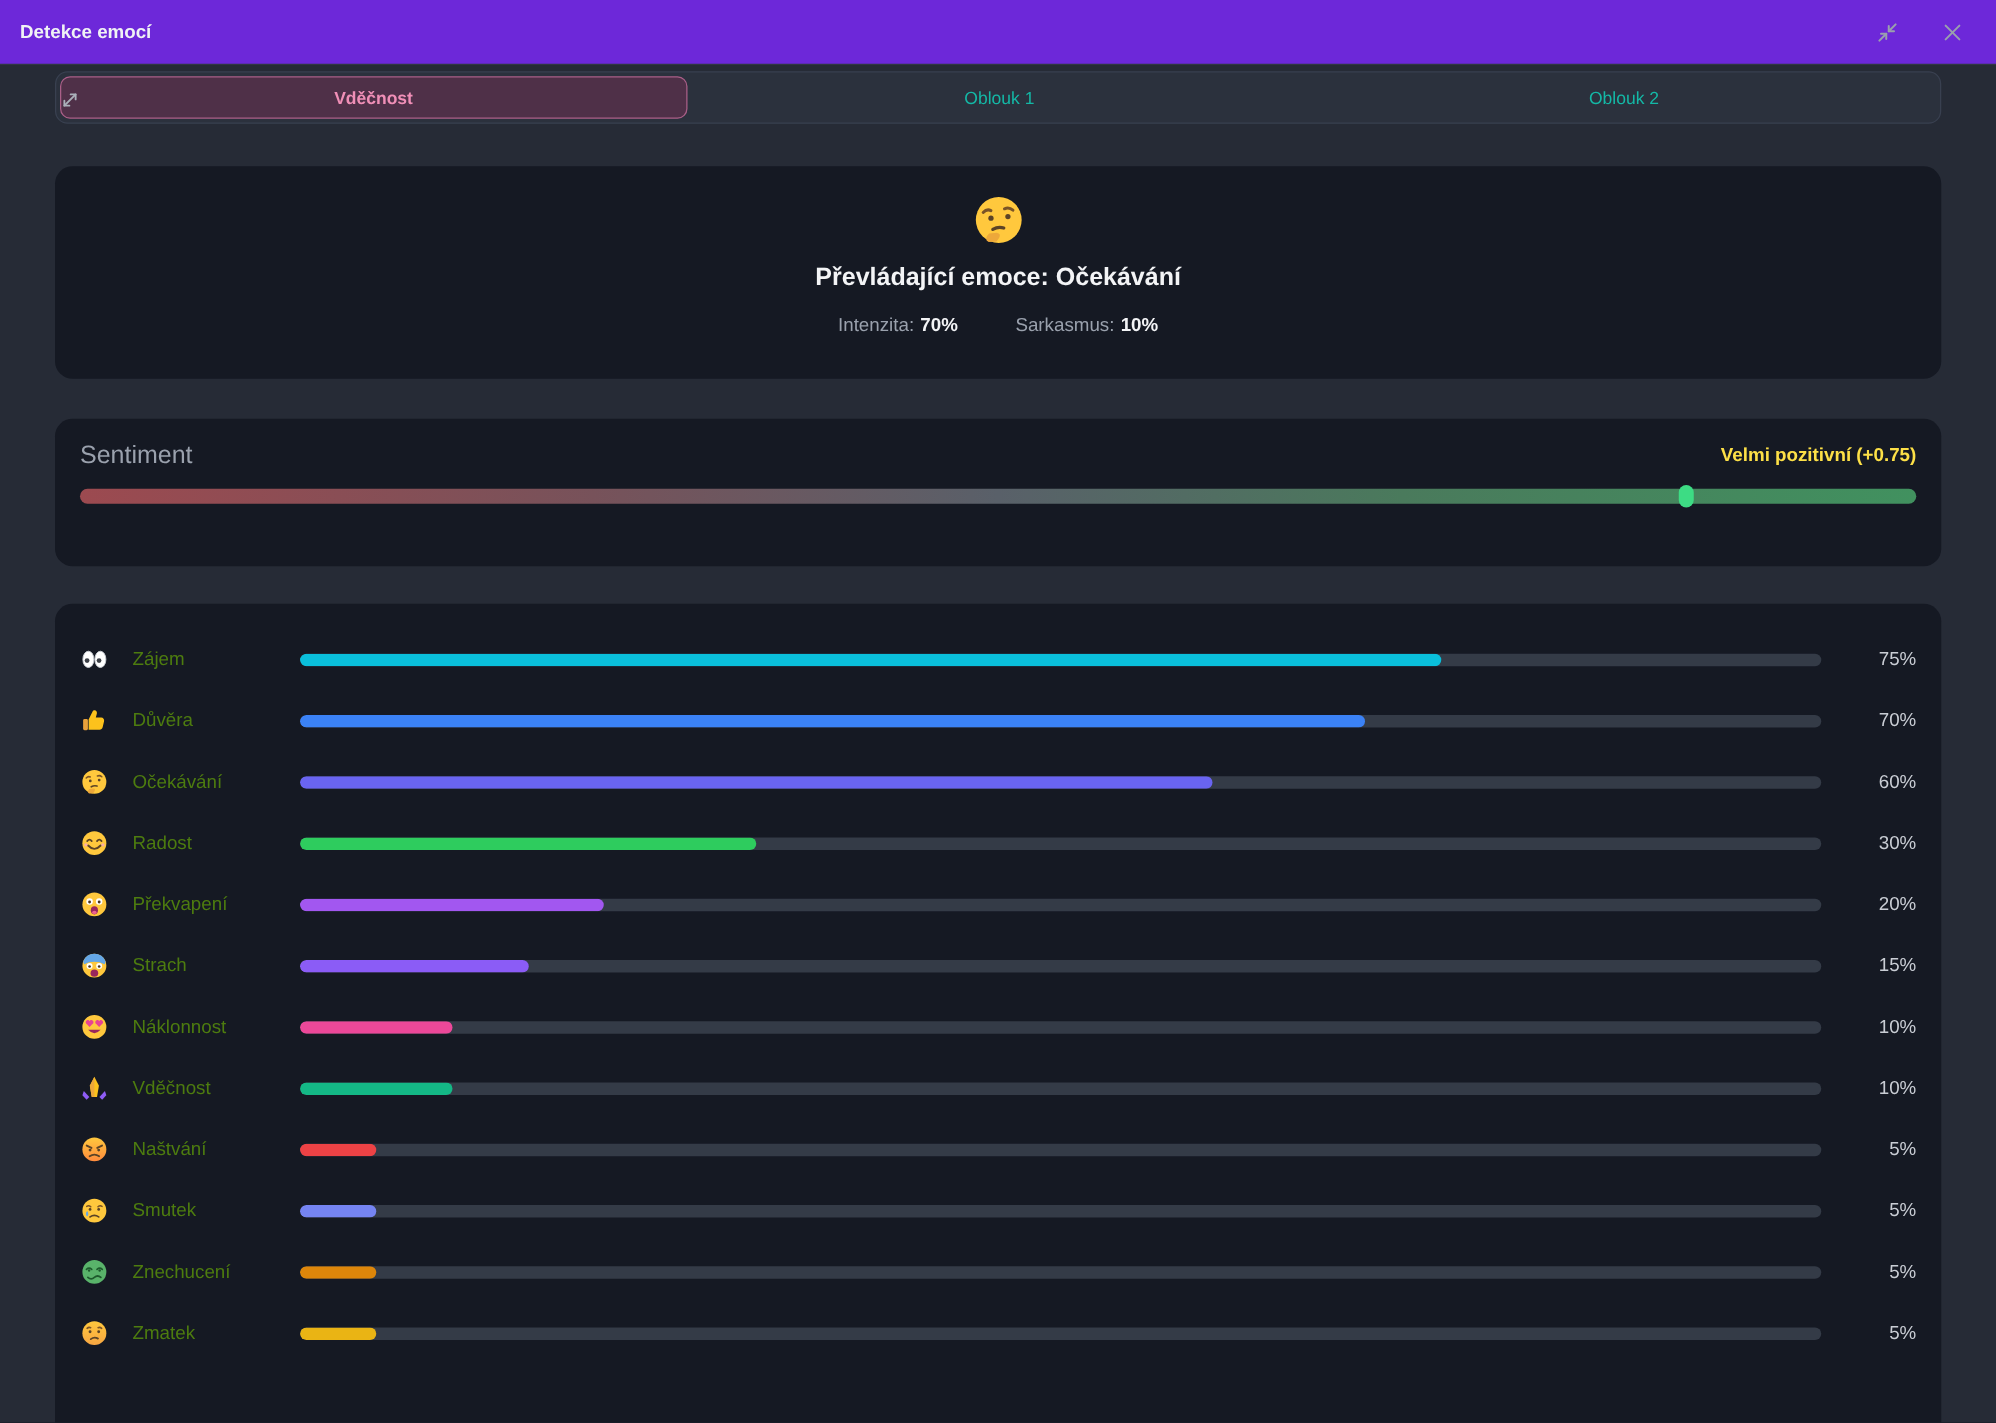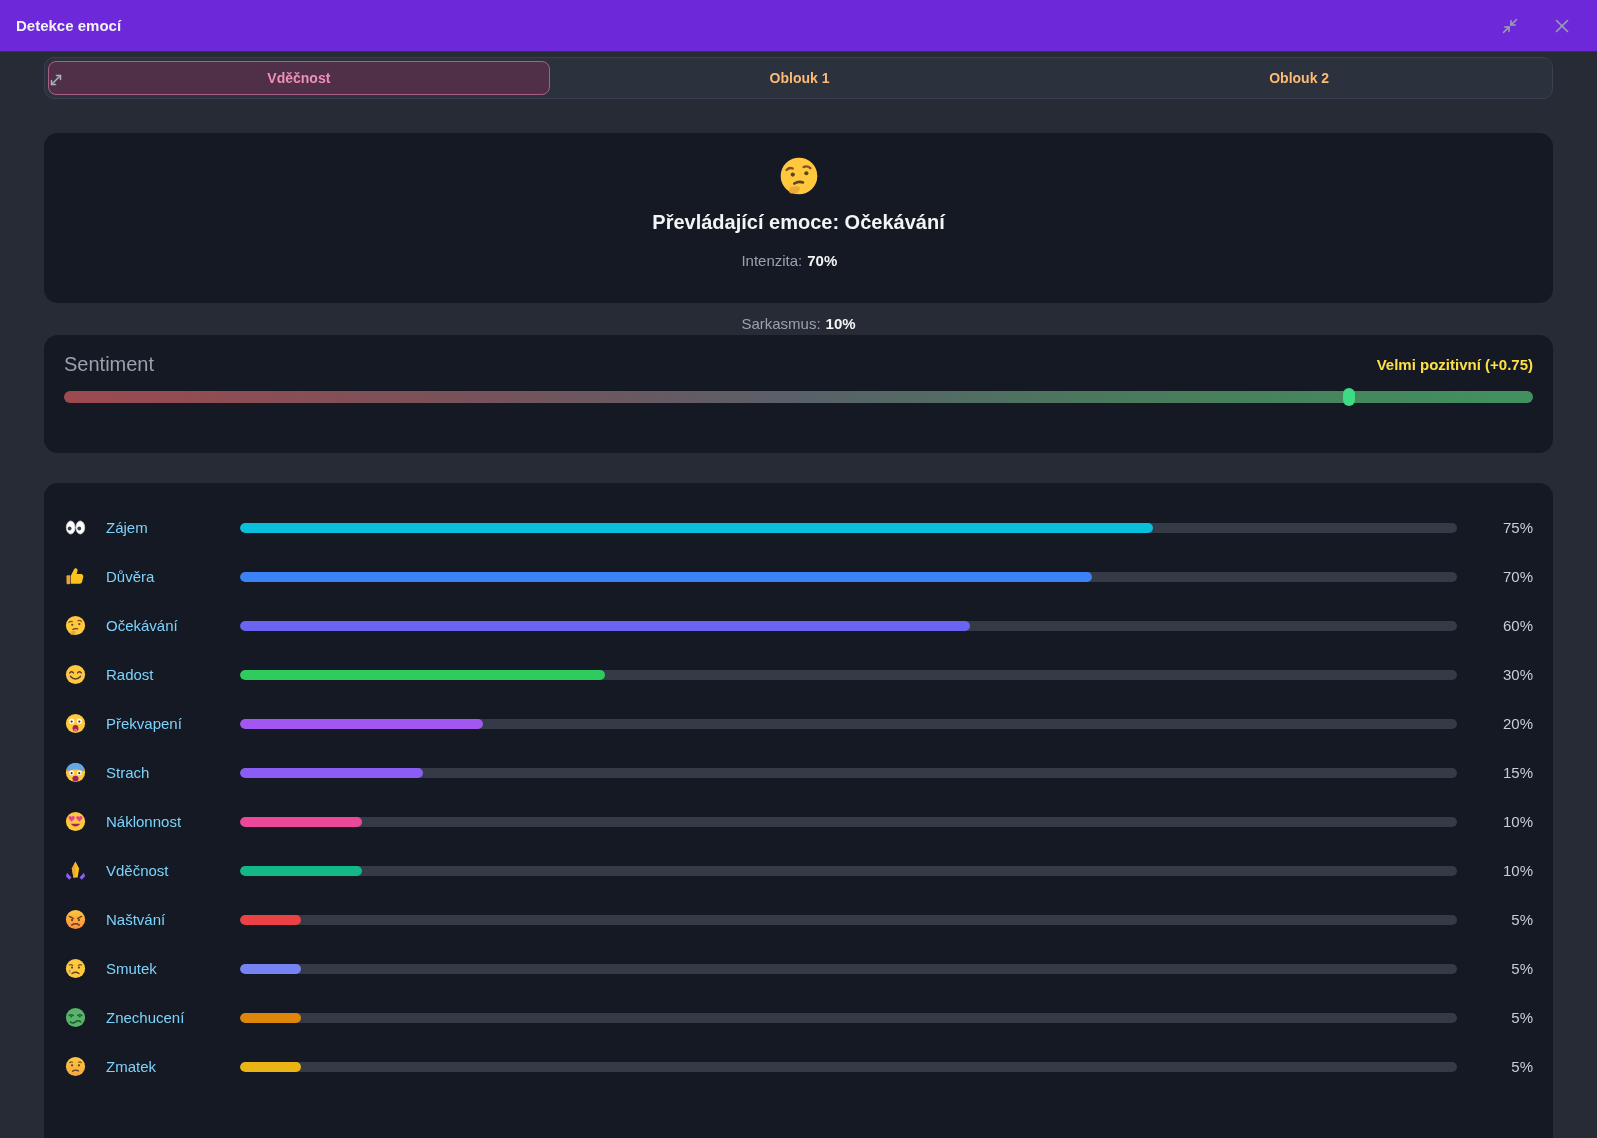"Oblouk 1" .tab { color: #fdba74 -> #14b8a6; font-weight: bold -> none }
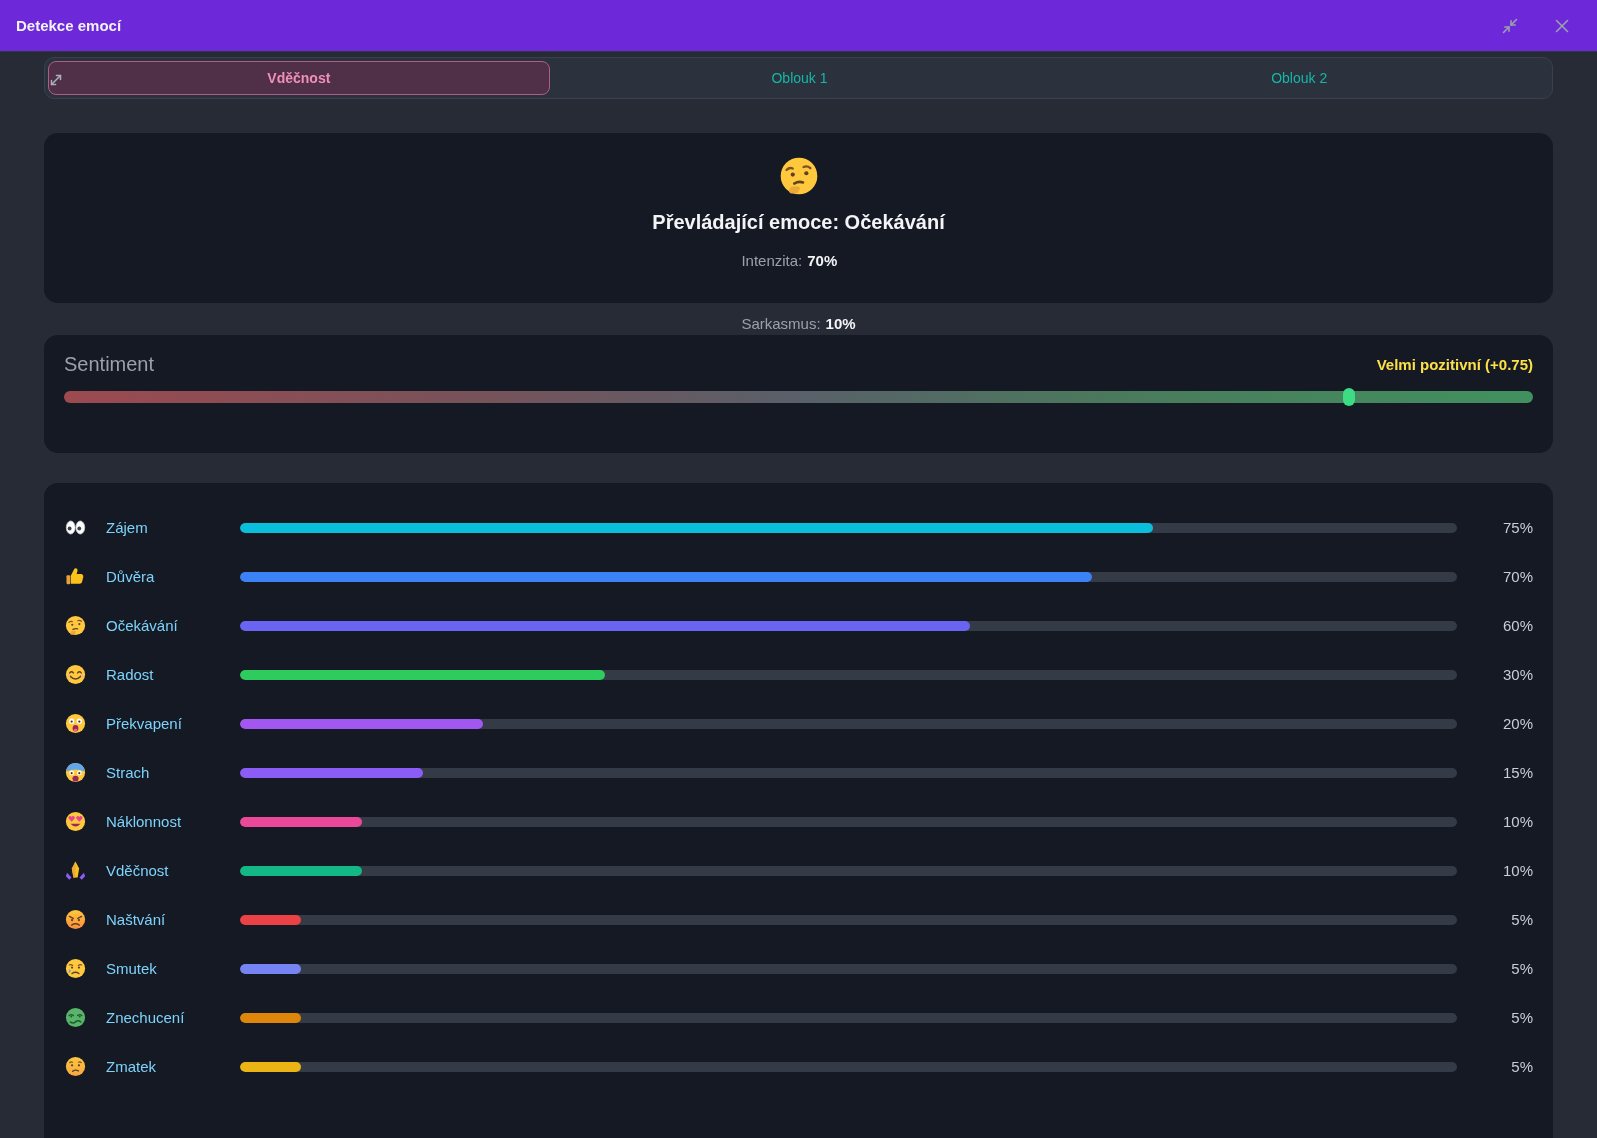"Intenzita: 70%" .dominant-stats { flex-direction: column -> none }
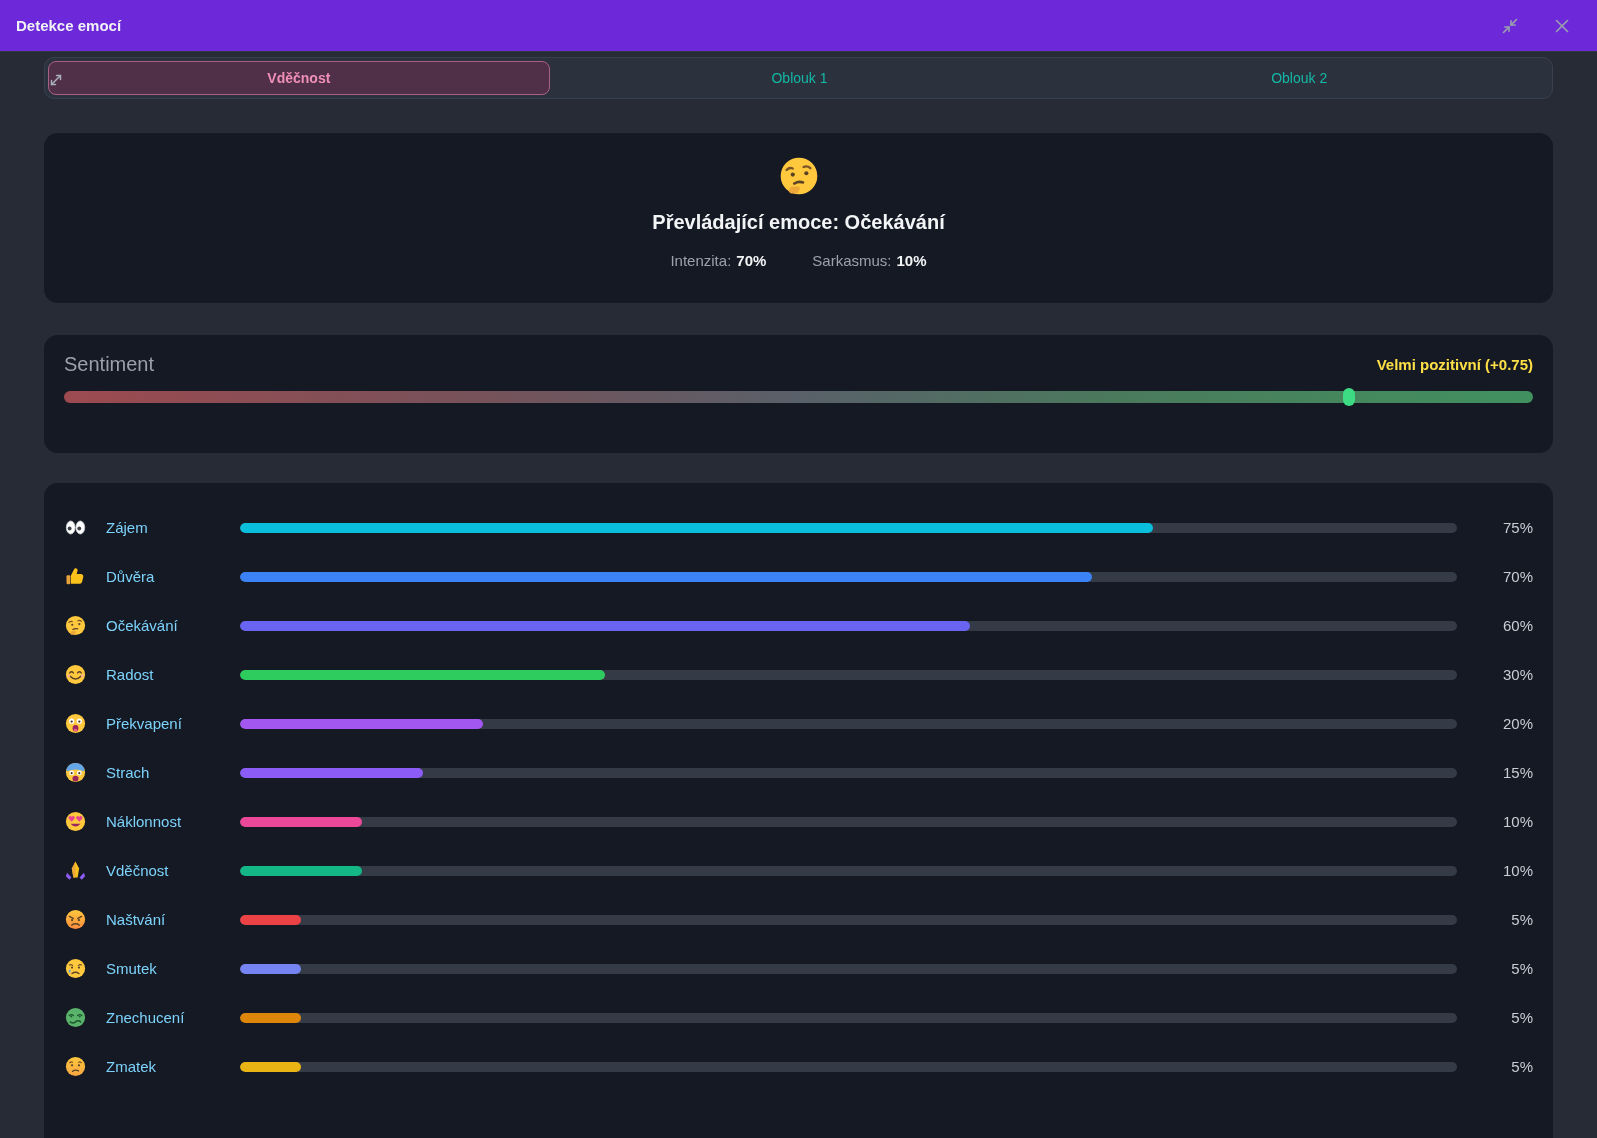"Zájem" .erow .elabel { color: #7dd3fc -> #4d7c0f }
